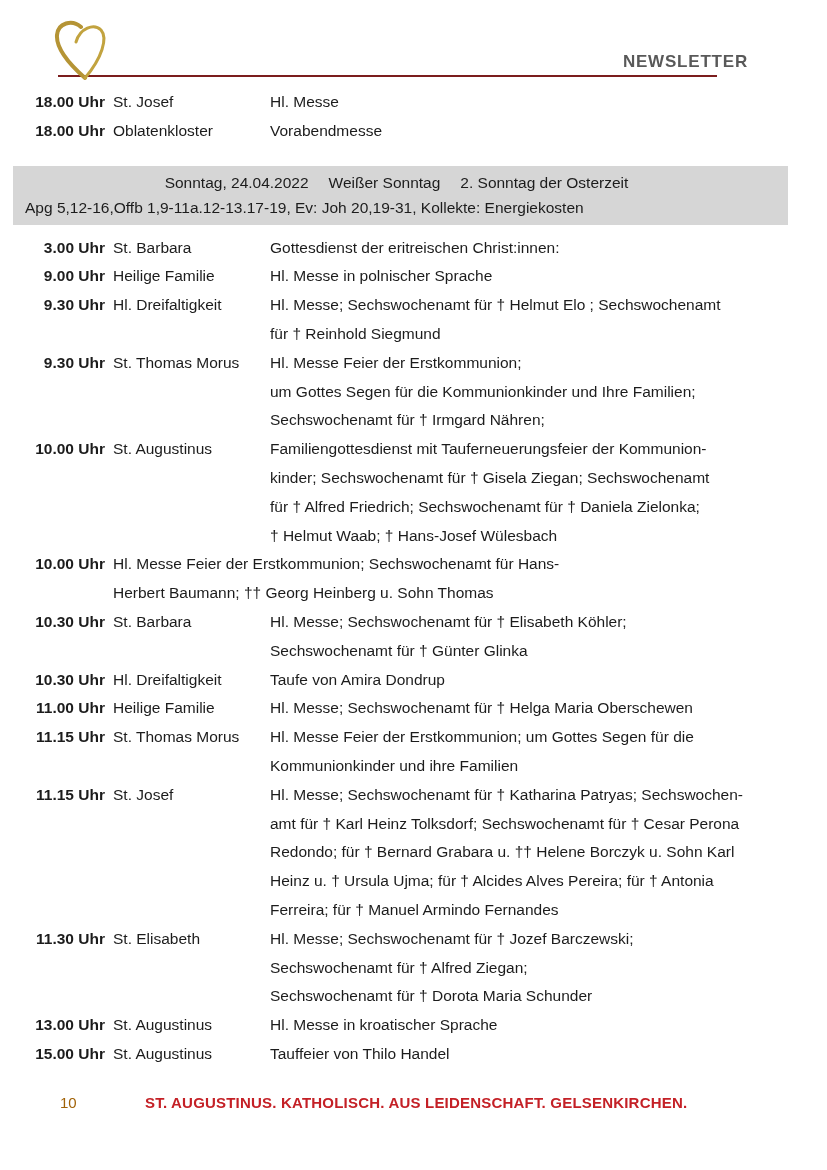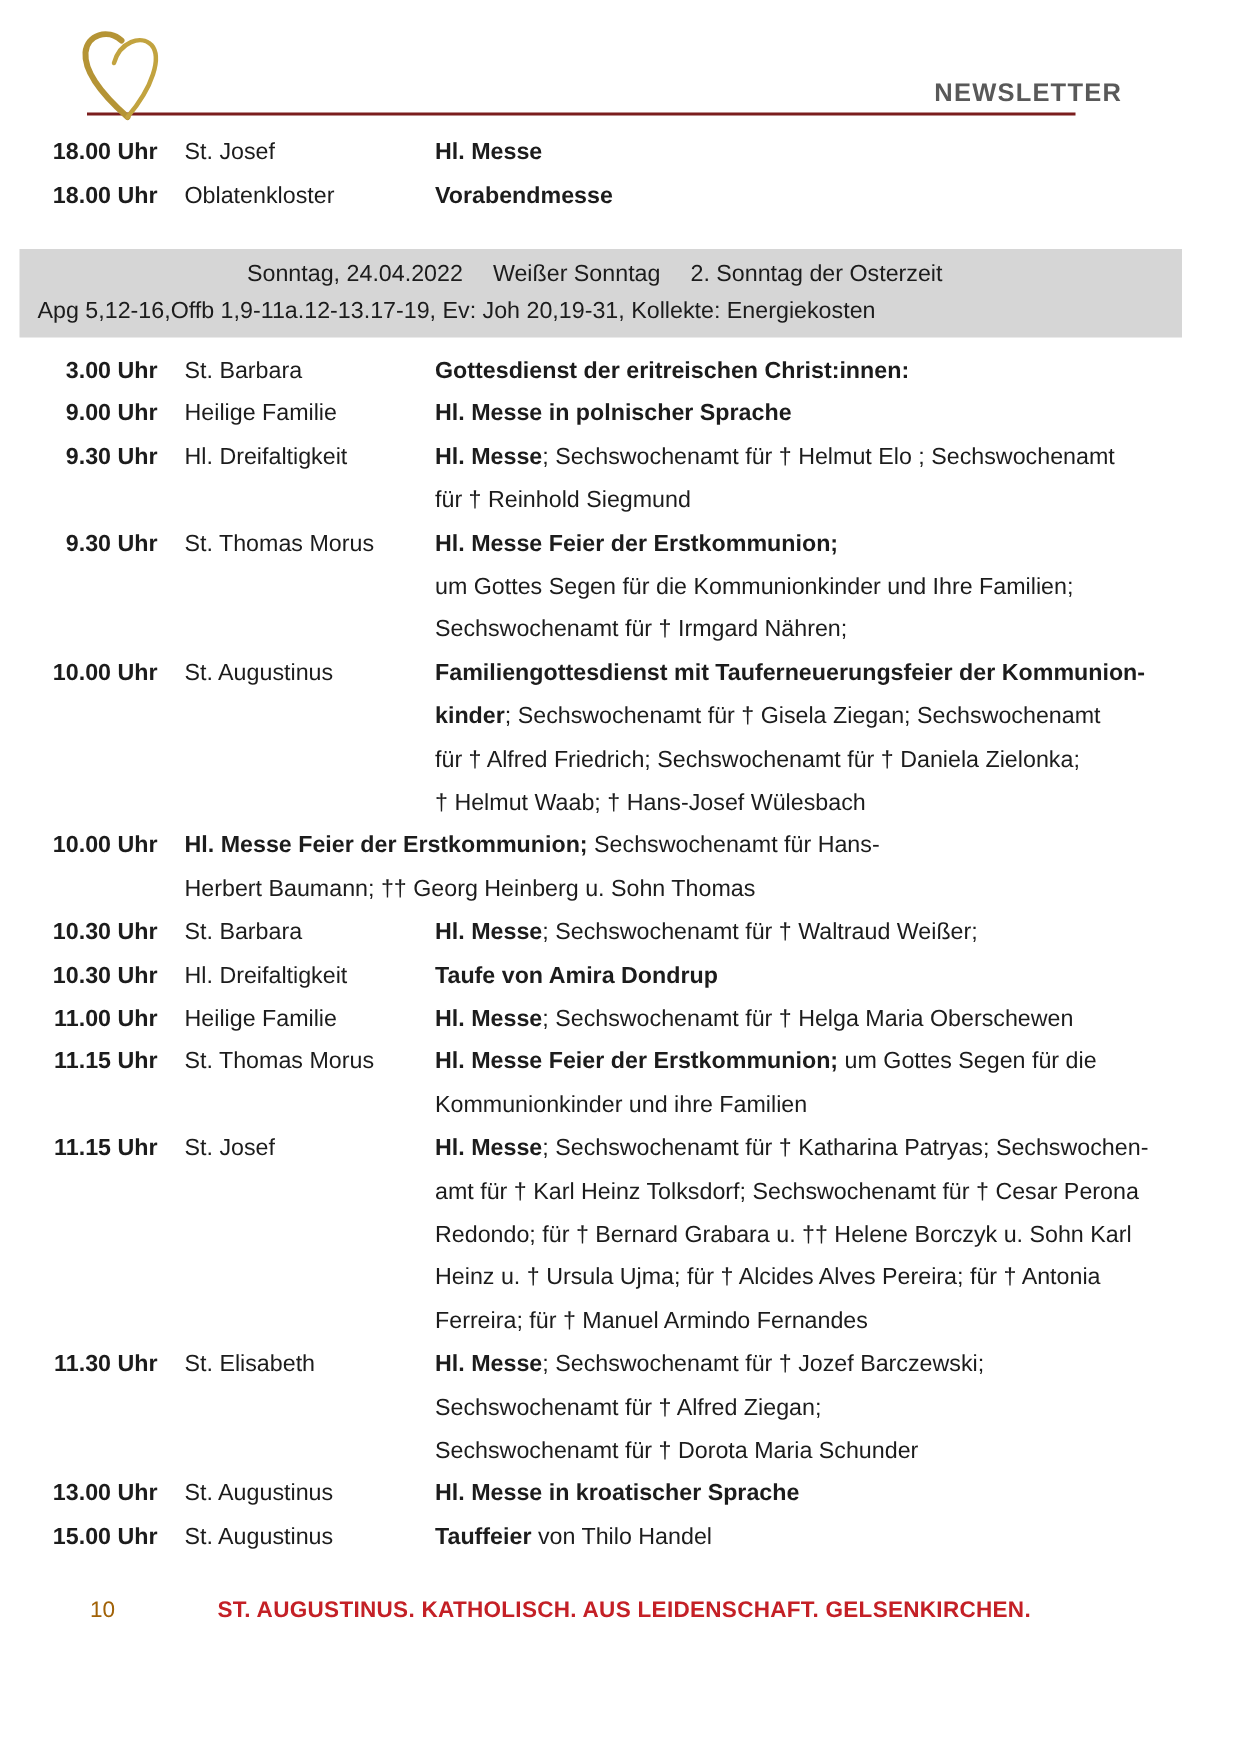"18.00 Uhr" .row { column-gap: 18px -> 8px }
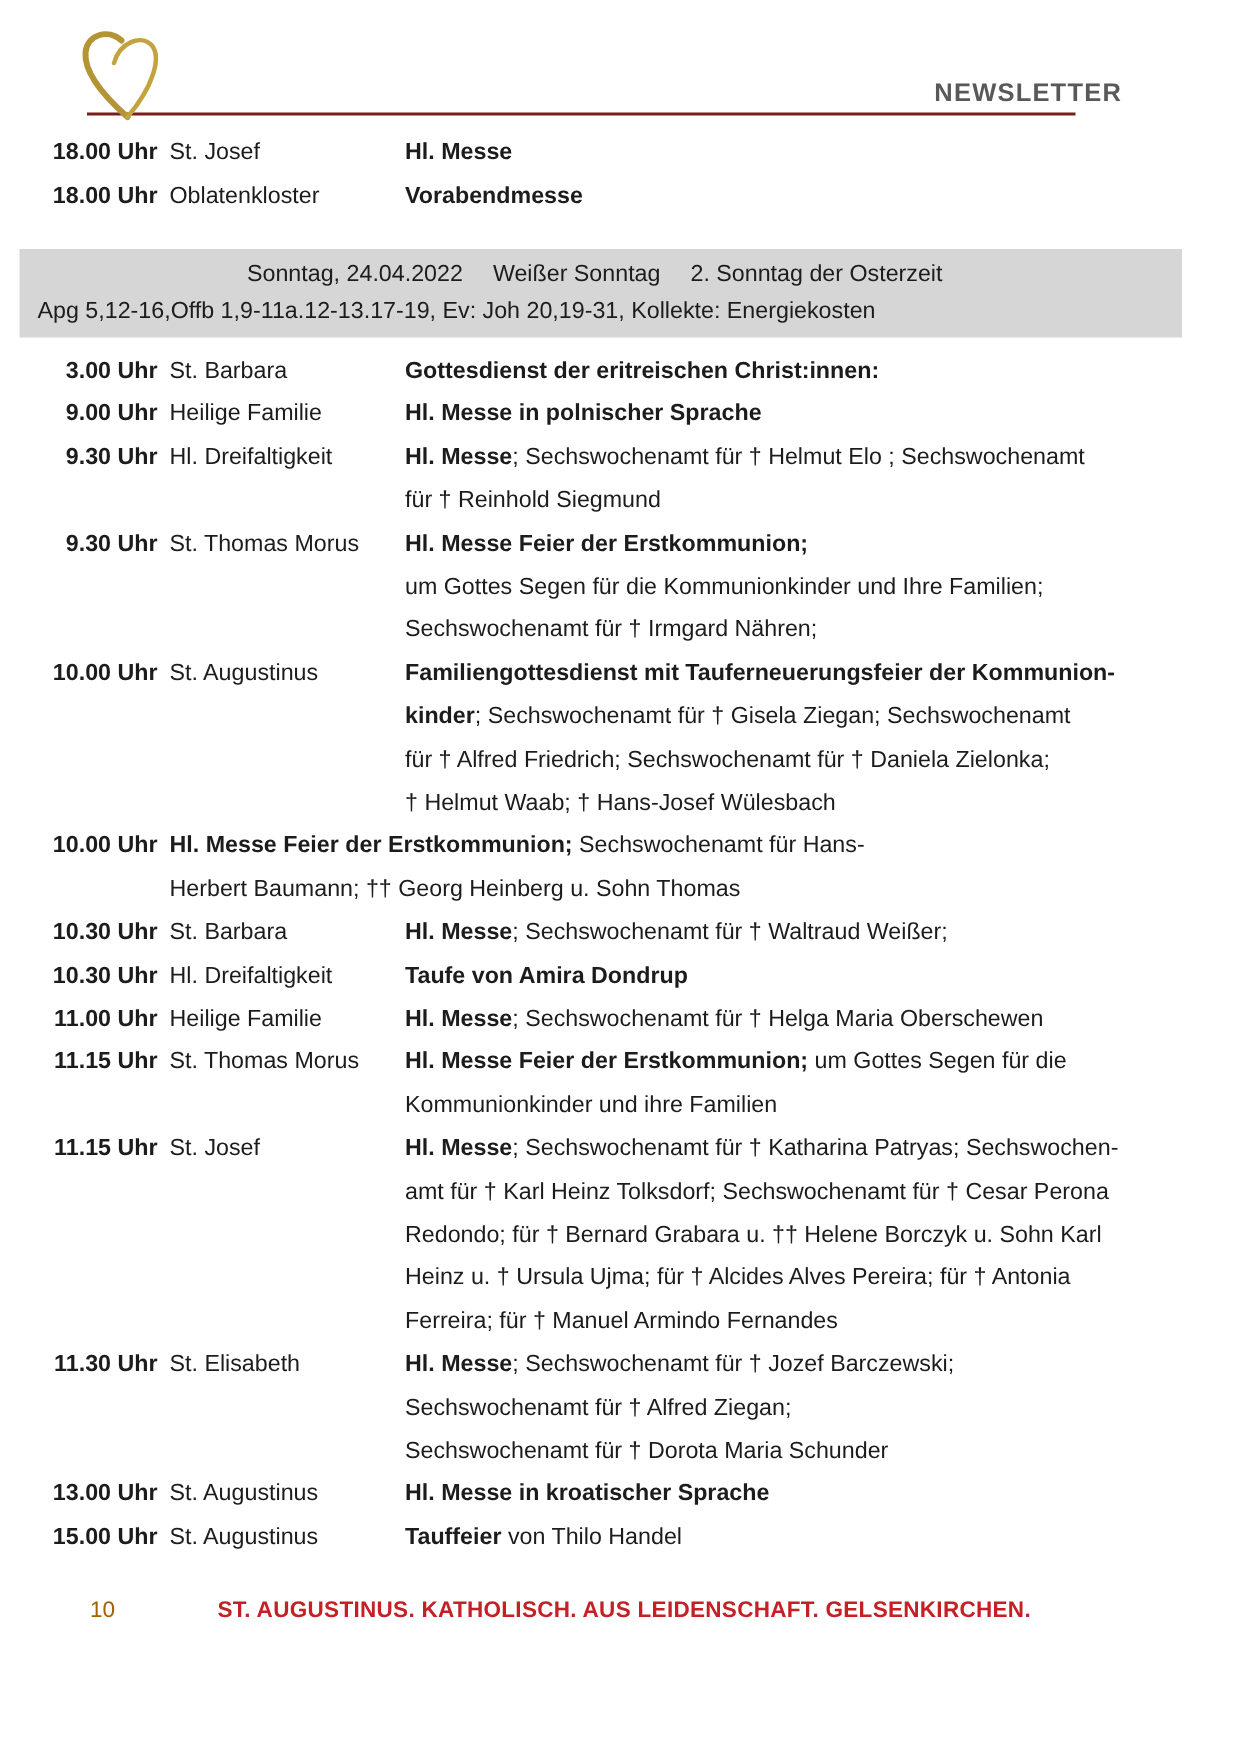"Hl. Messe" .b { font-weight: 700 -> 400 }
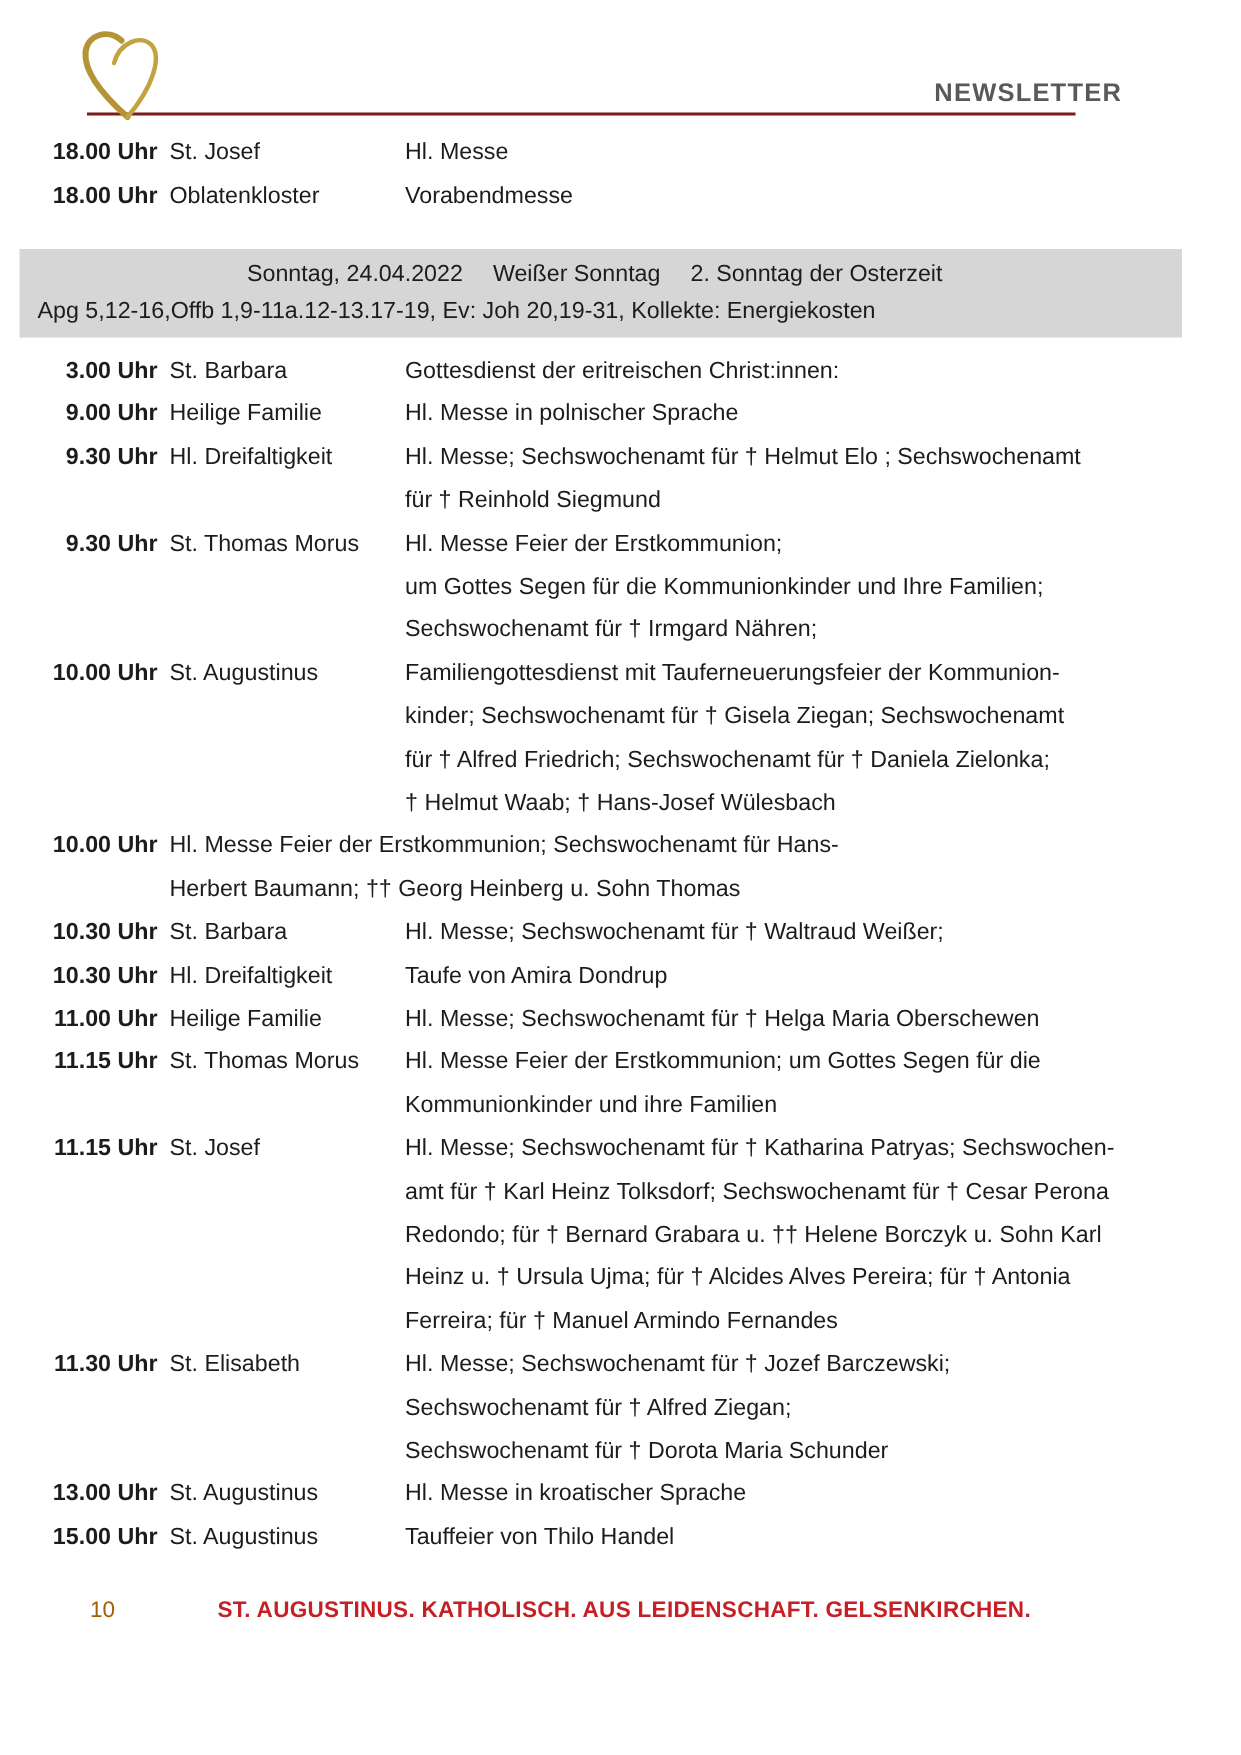"; Sechswochenamt für † Waltraud" span { text: Waltraud Weißer -> Elisabeth Köhler }
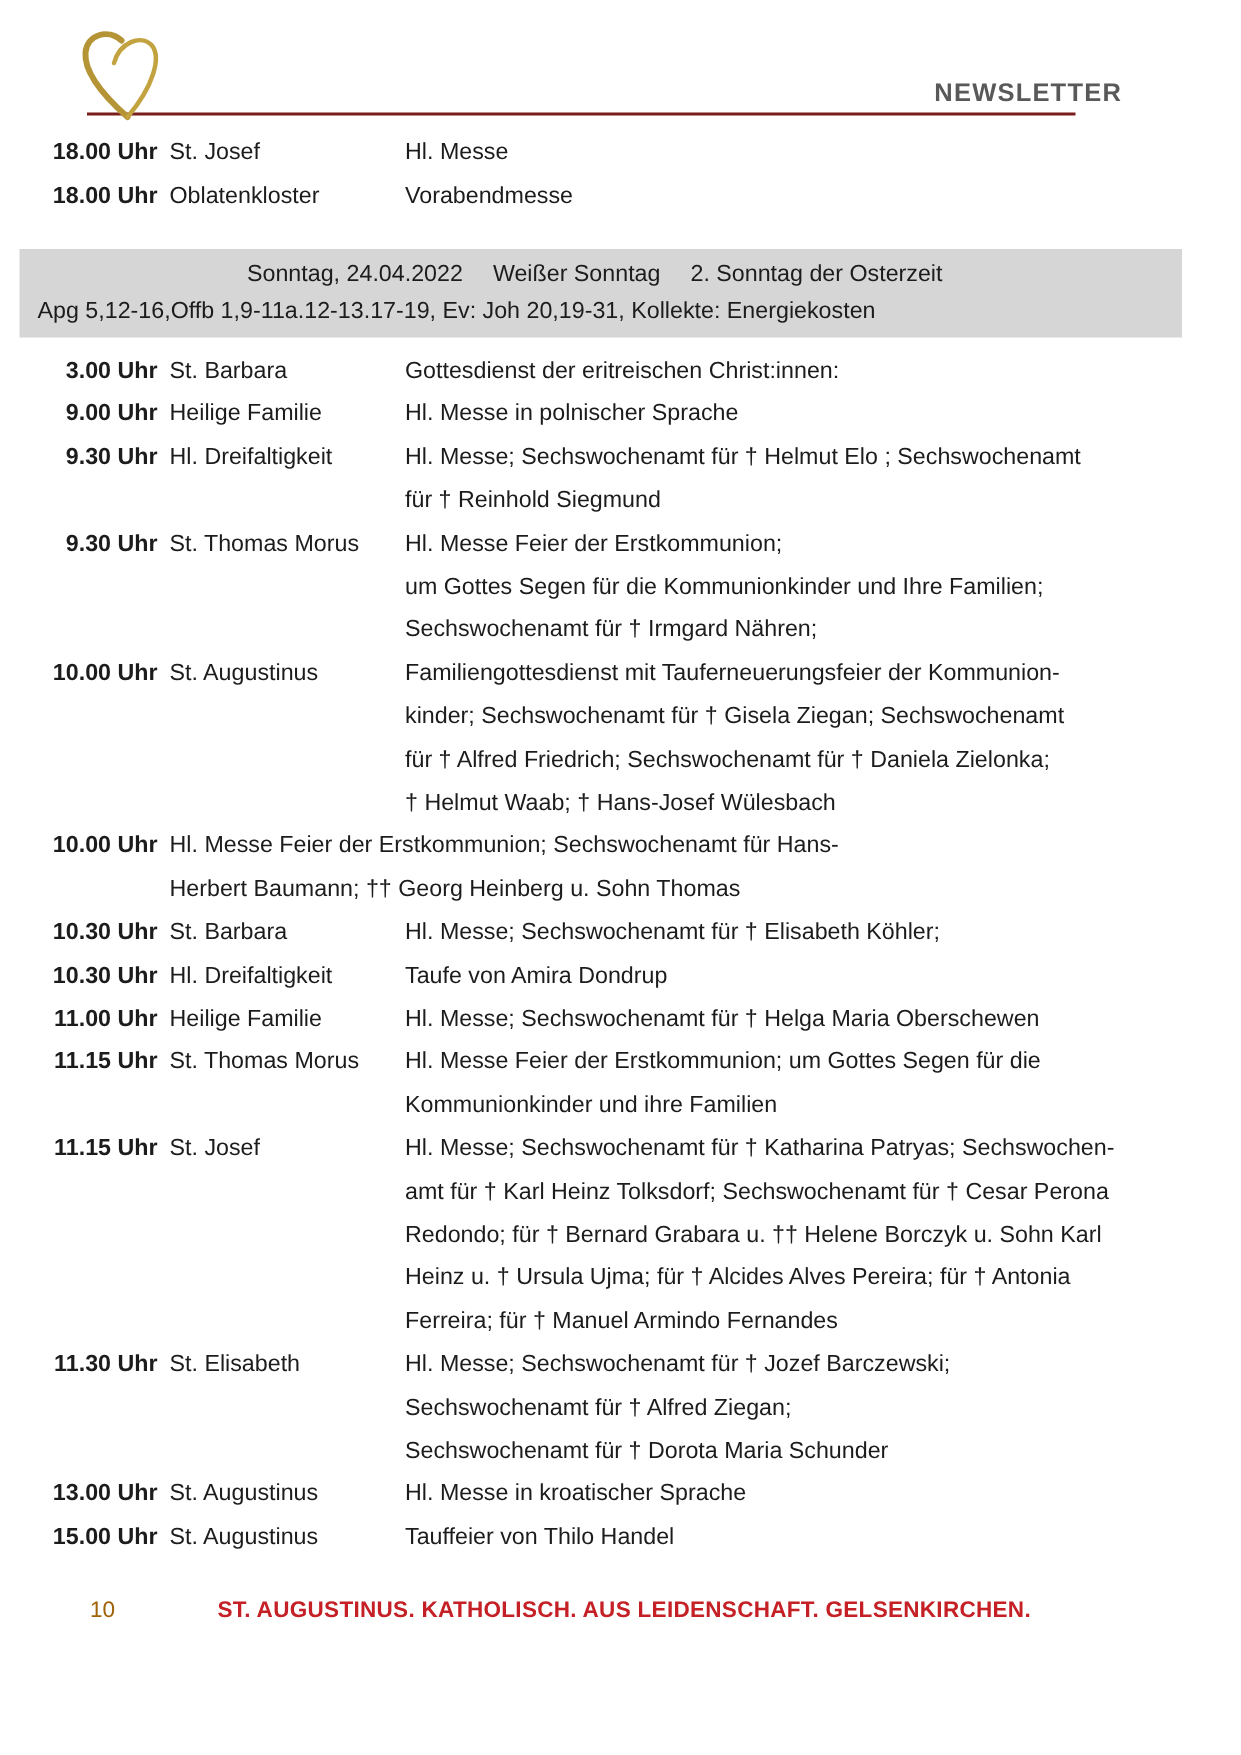"Sechswochenamt für † Günter Glinka" div.line { html: none -> <div><span>Sechswochenamt für † Günter Glinka</span></div> }
